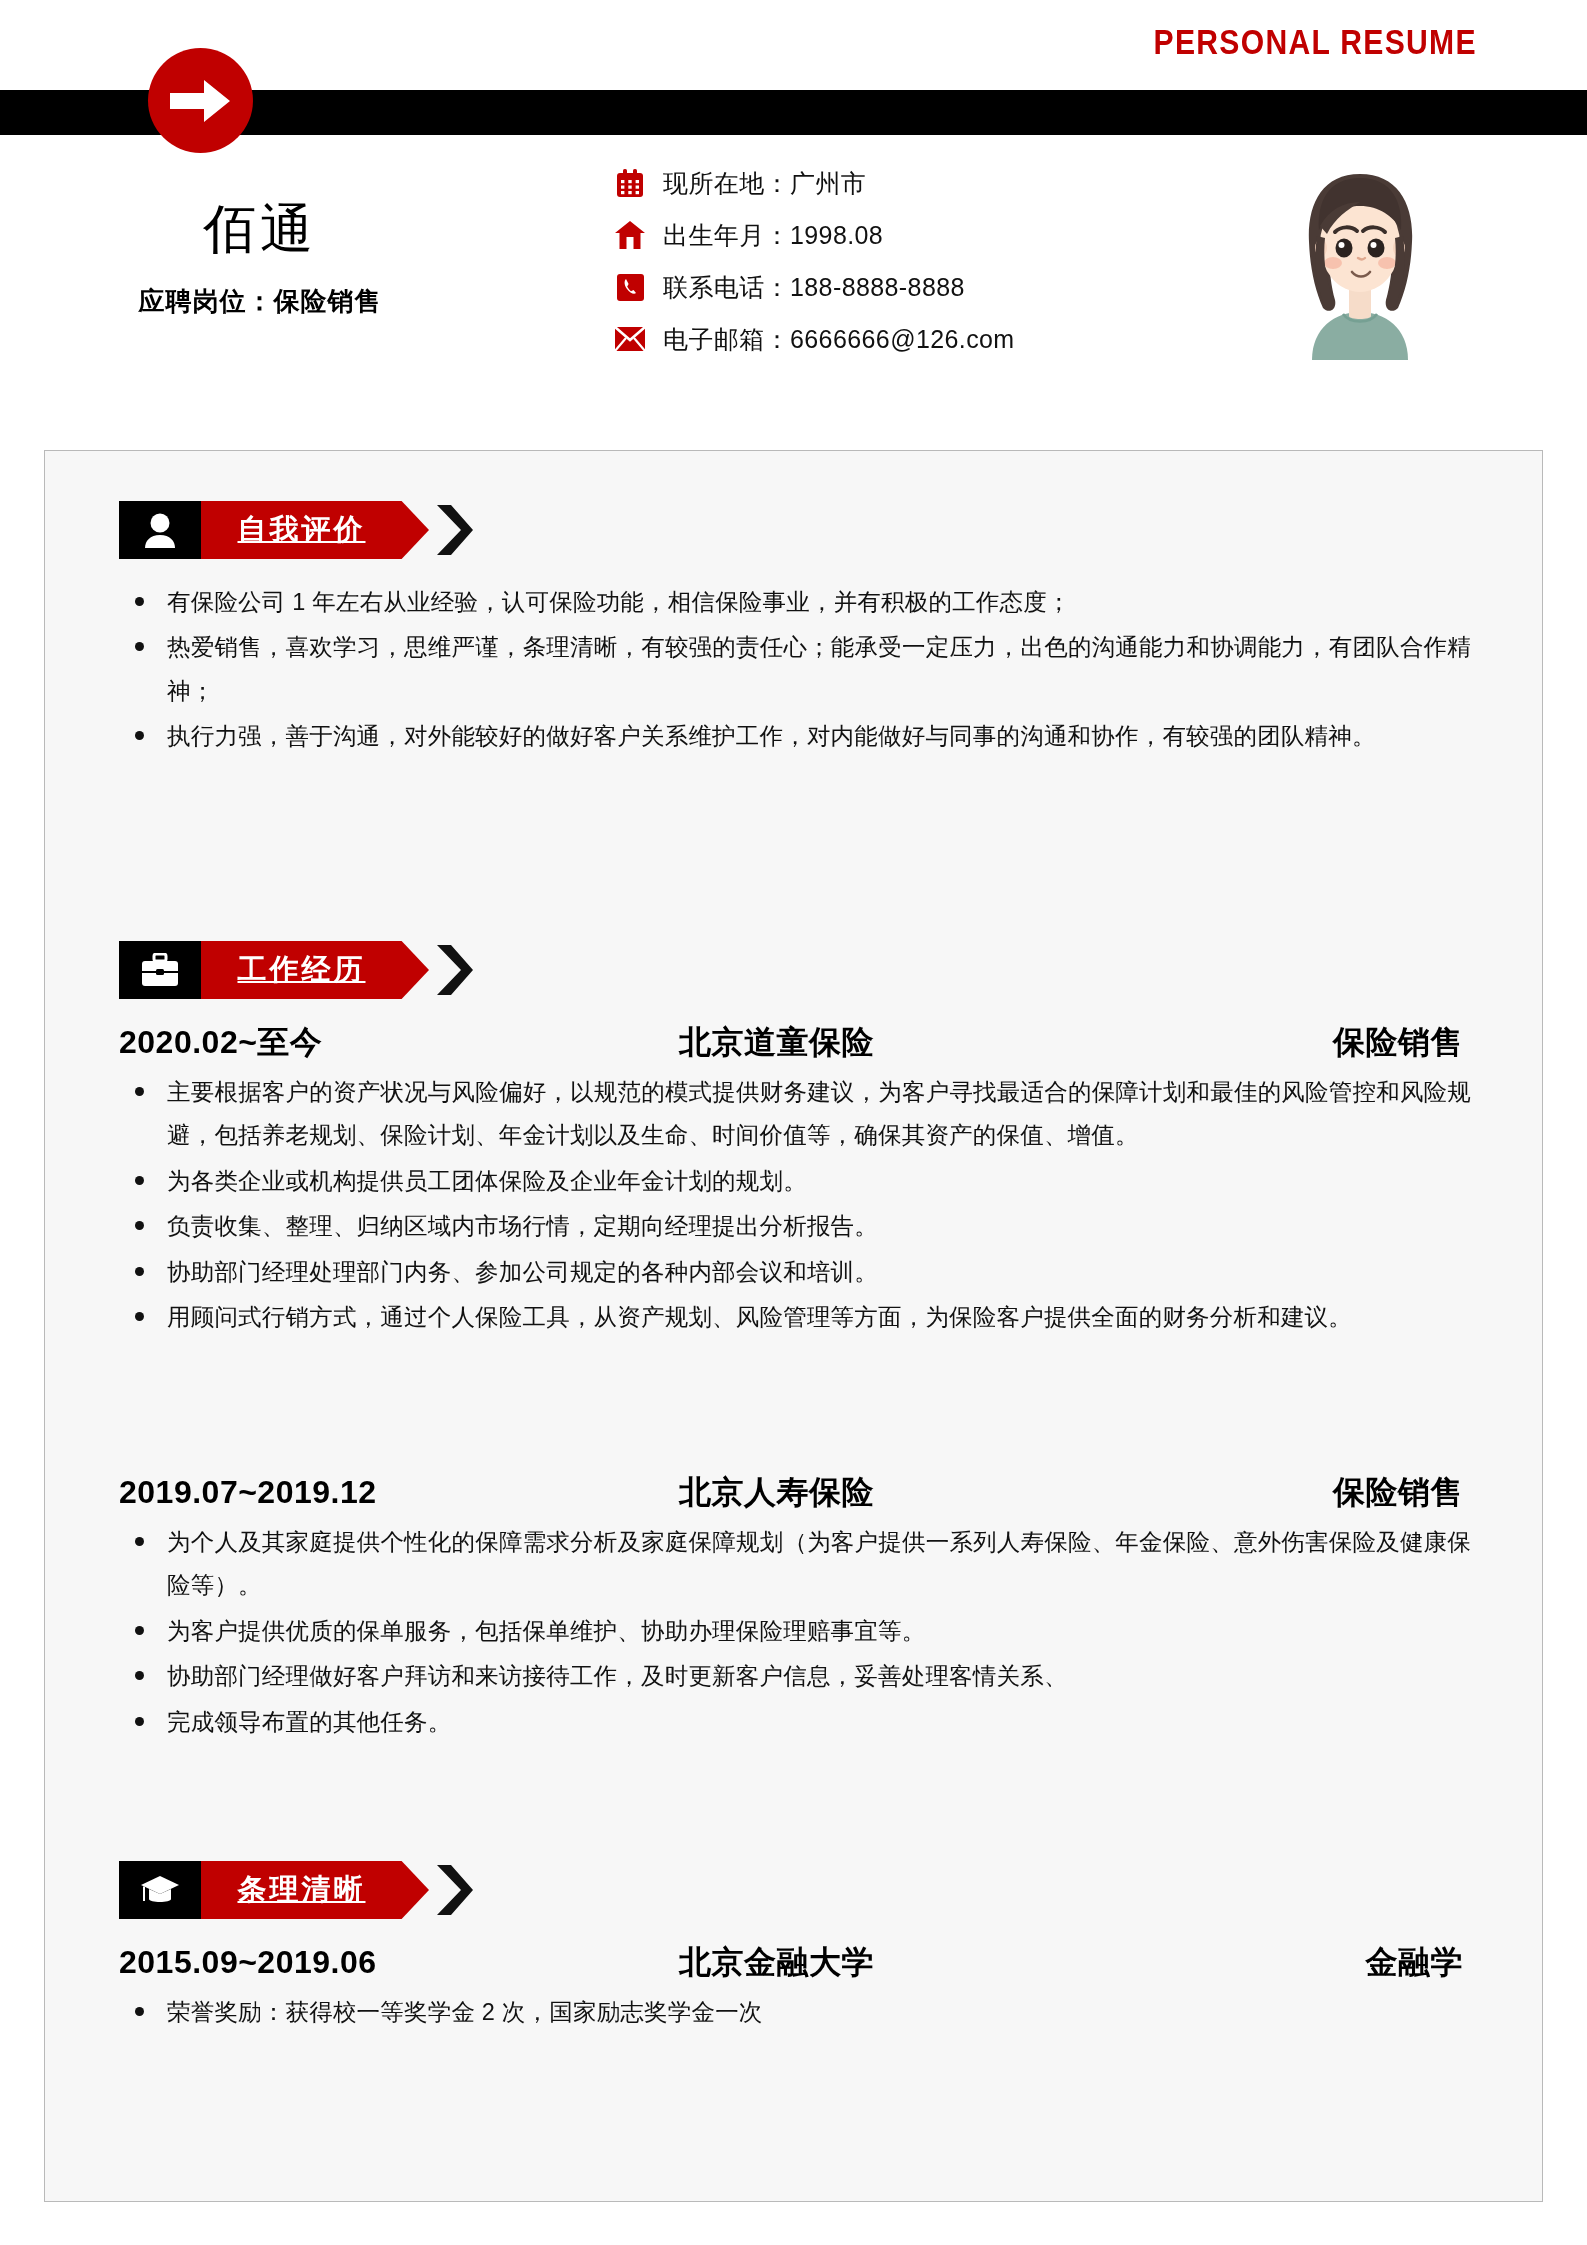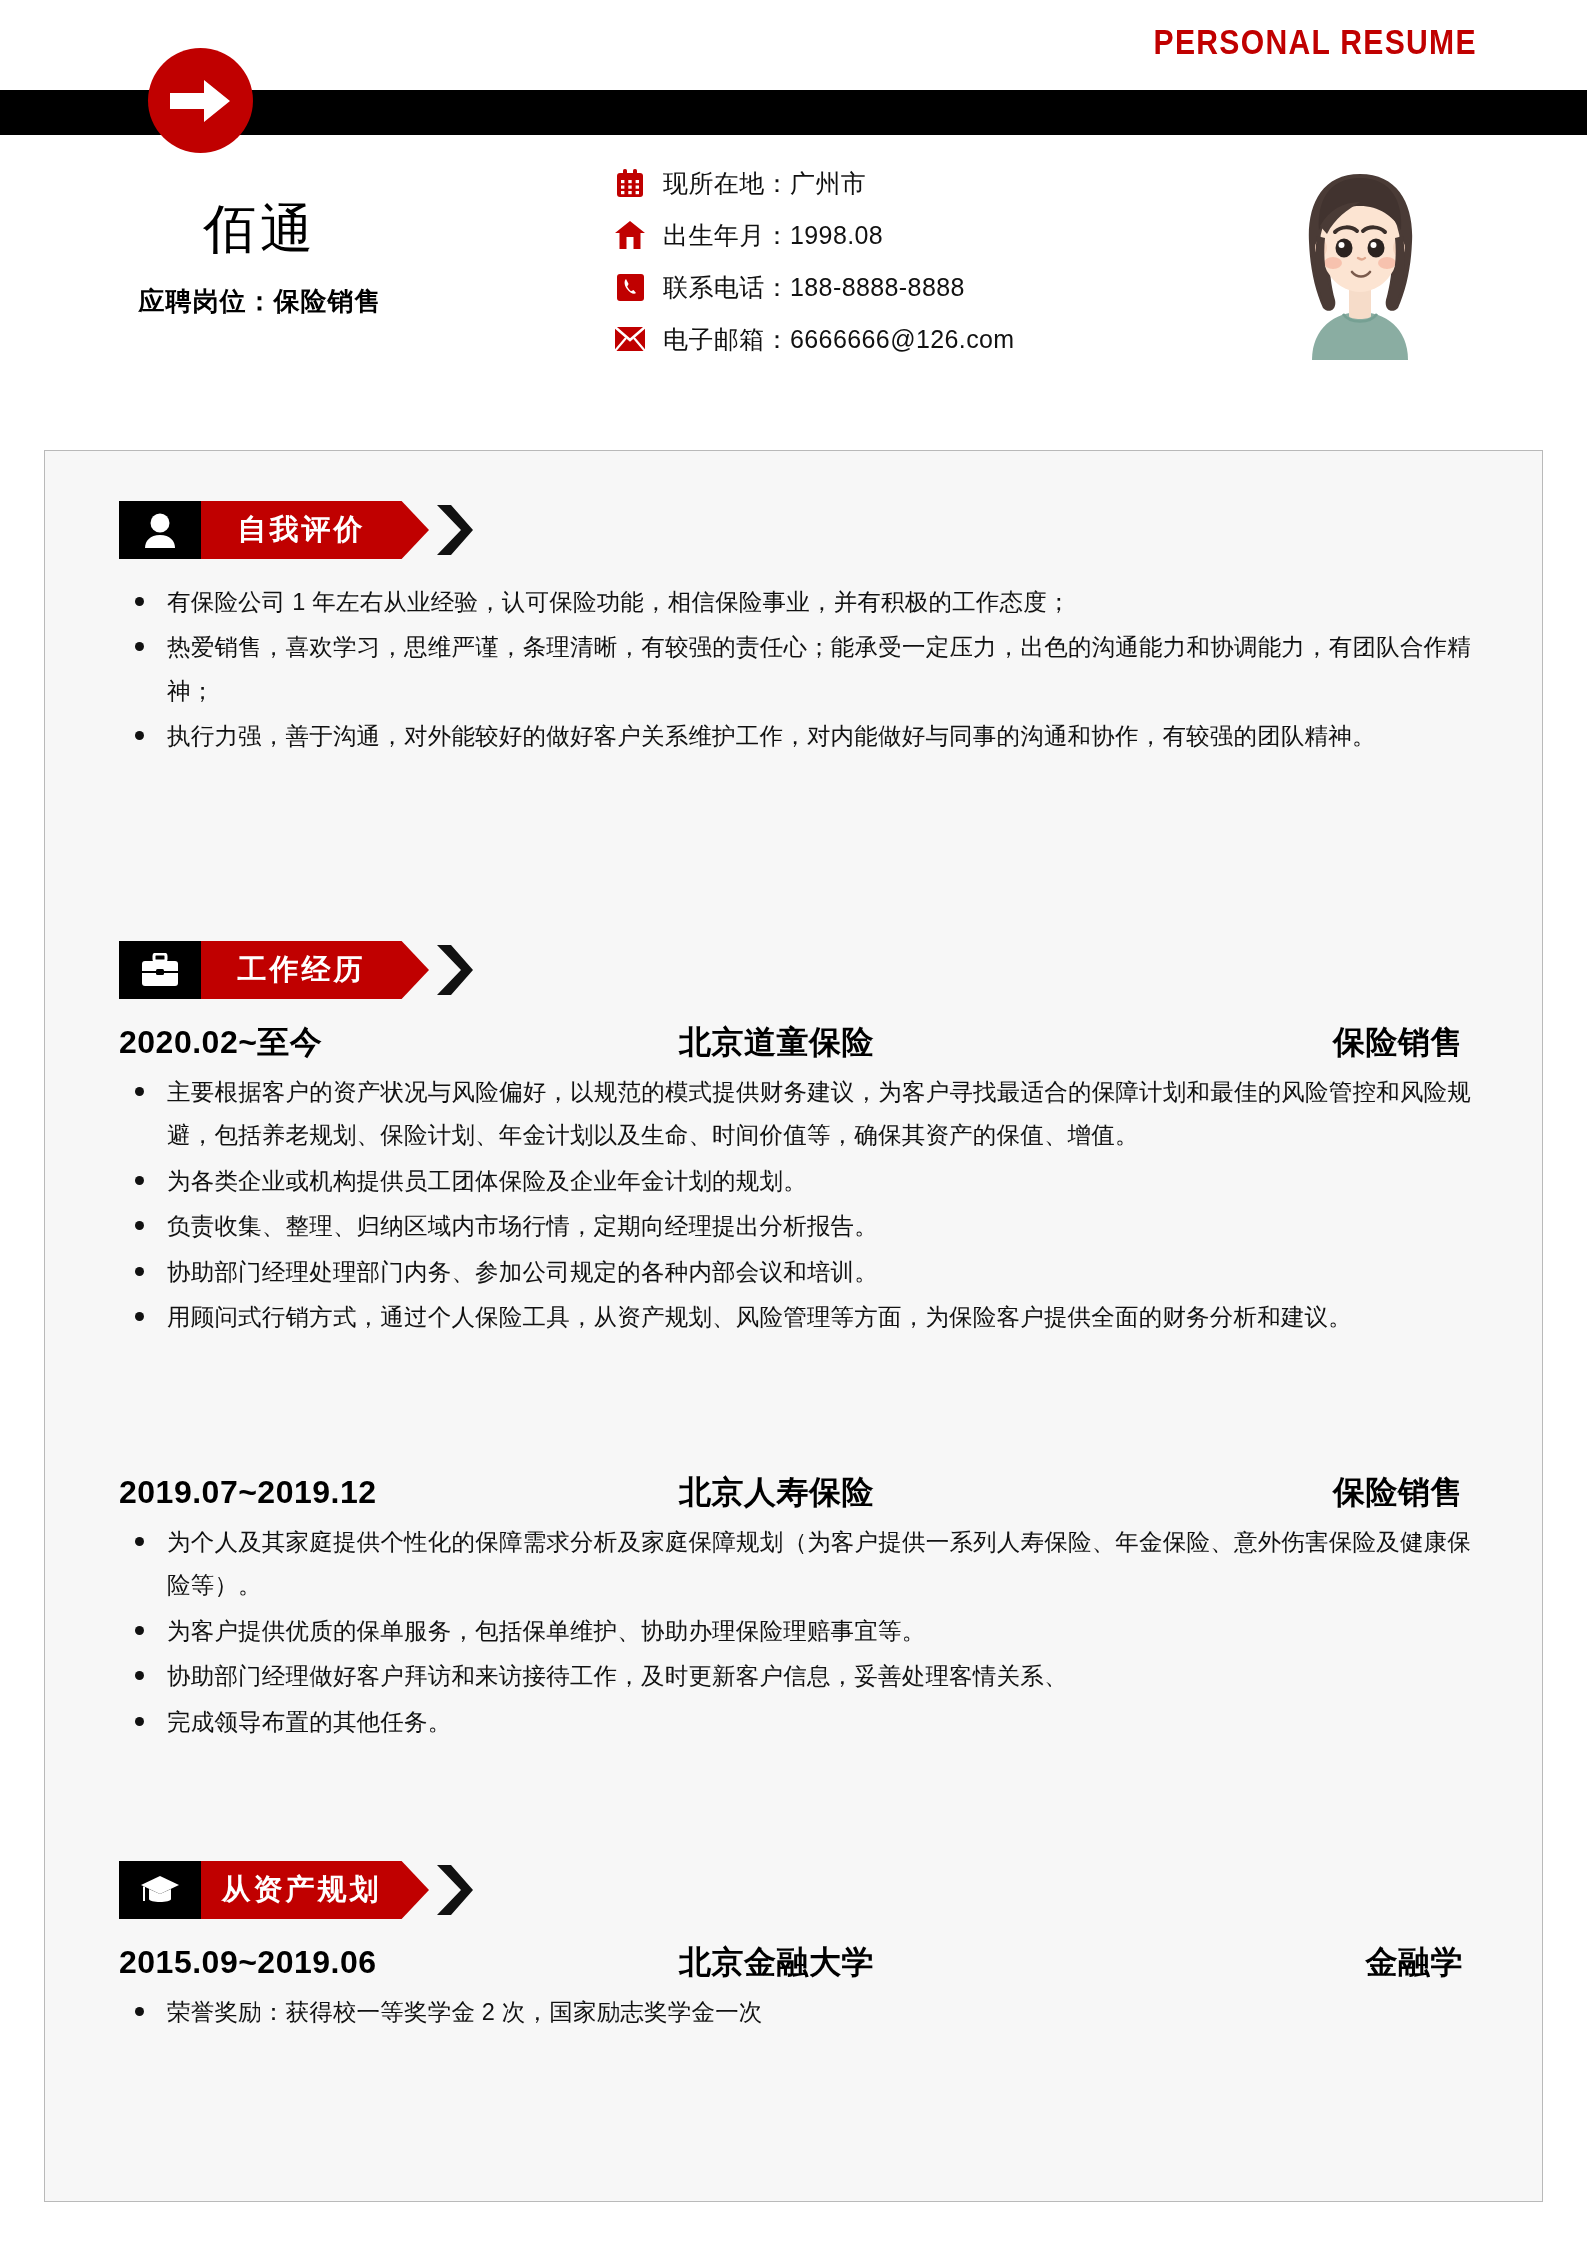"自我评价" .sec-banner span { text-decoration: none -> underline }
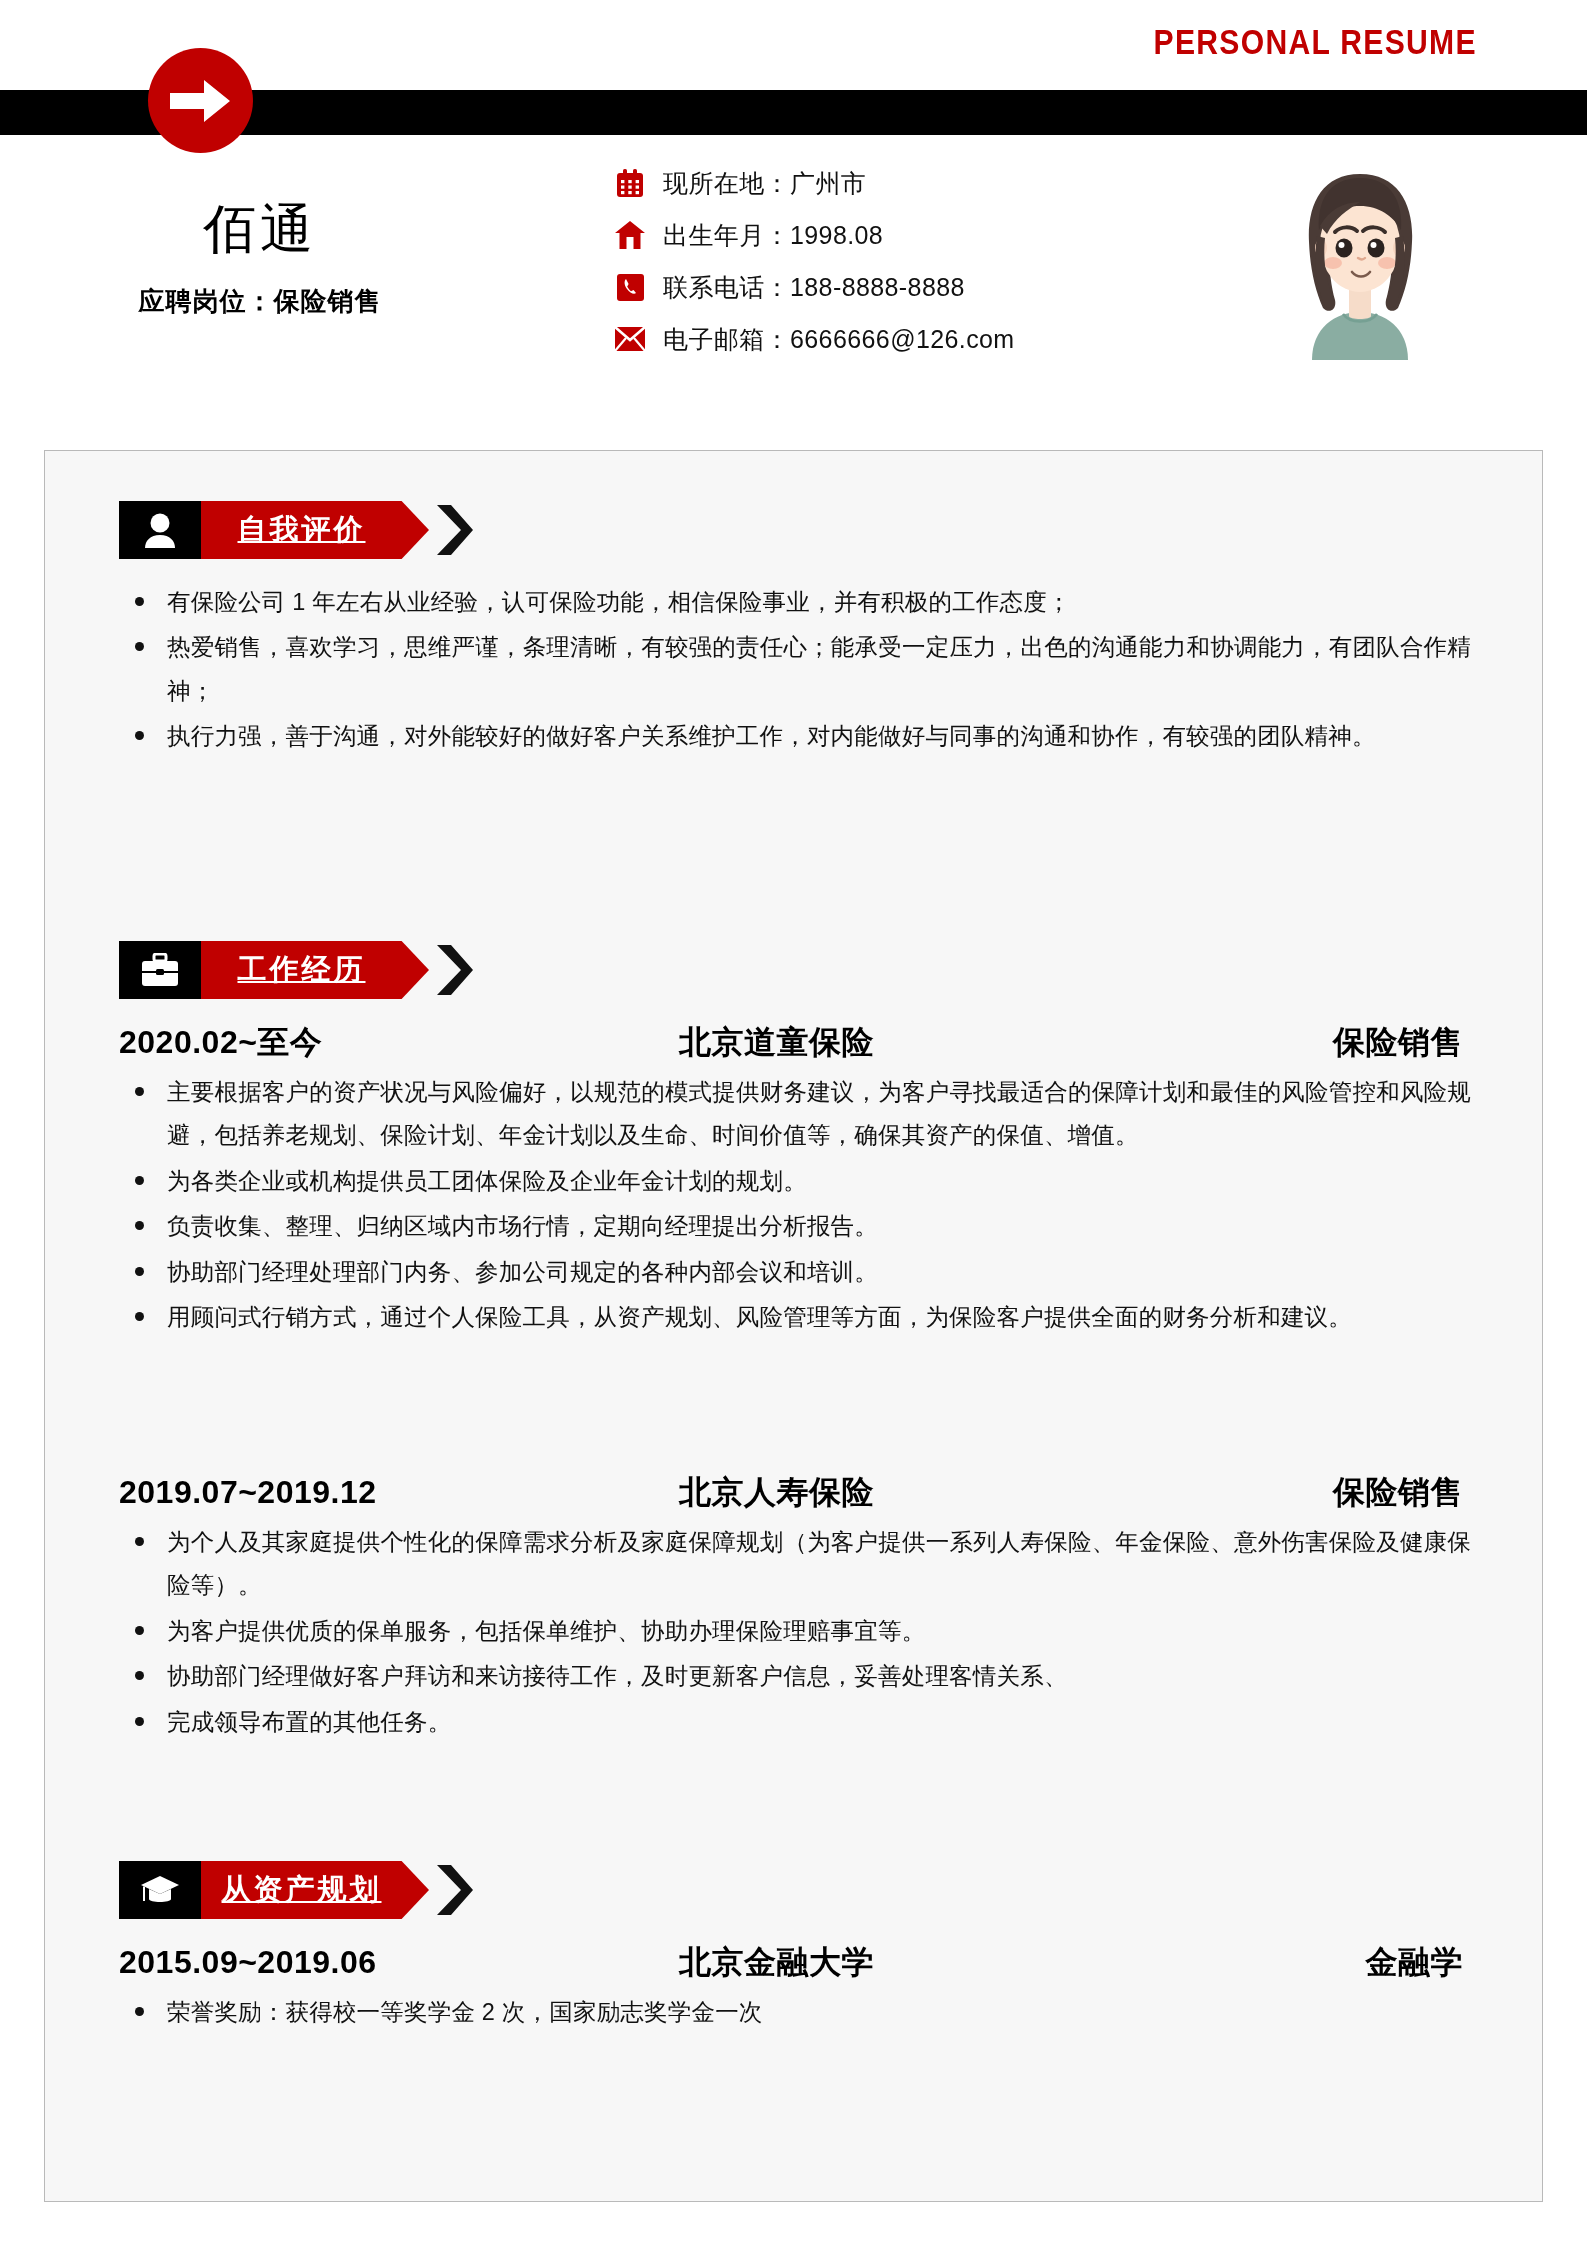"从资产规划" span { text: 从资产规划 -> 条理清晰 }
